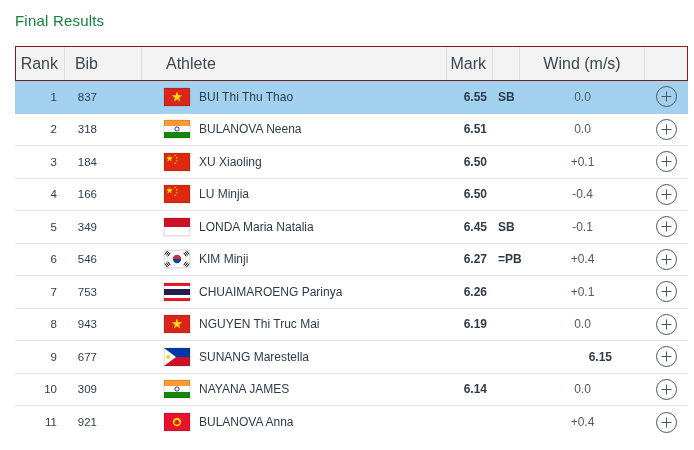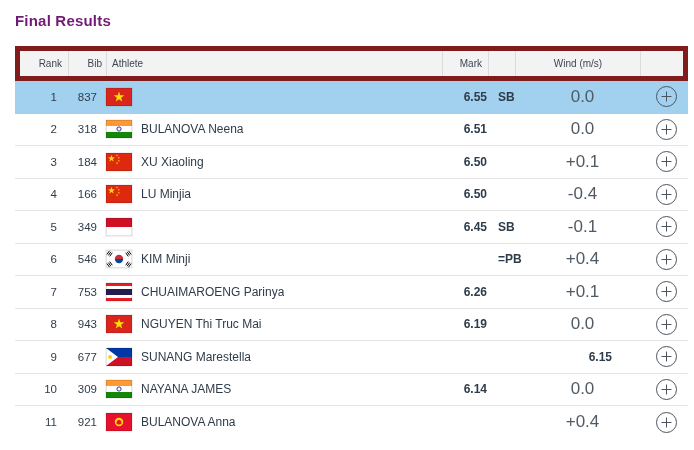"Final Results" .page-title { color: #701a75 -> #15803d; font-weight: bold -> normal }
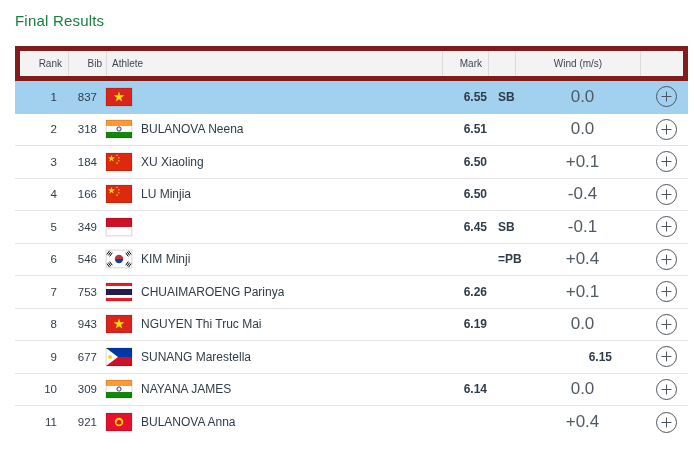"Rank" .thead { border: 5px solid #7f1d1d -> 1px solid #7f1d1d; font-size: 10px -> 16px }
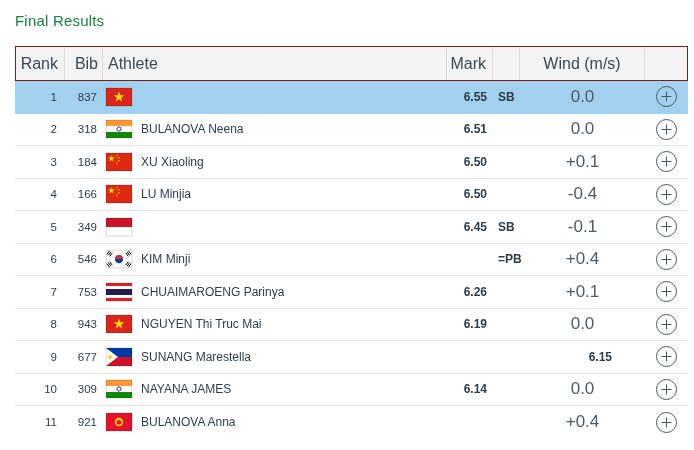"Athlete" .col-athlete { margin-left: none -> 39px; padding-left: 5px -> 24px }
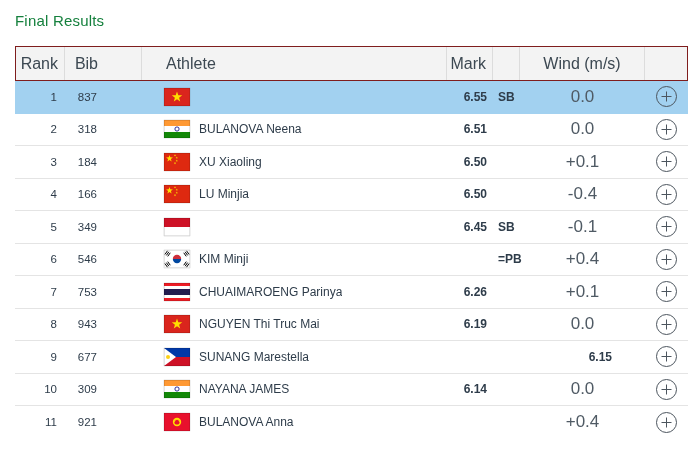"BUI Thi Thu Thao" span.athlete-name { html: none -> <span>BUI Thi Thu Thao</span> }
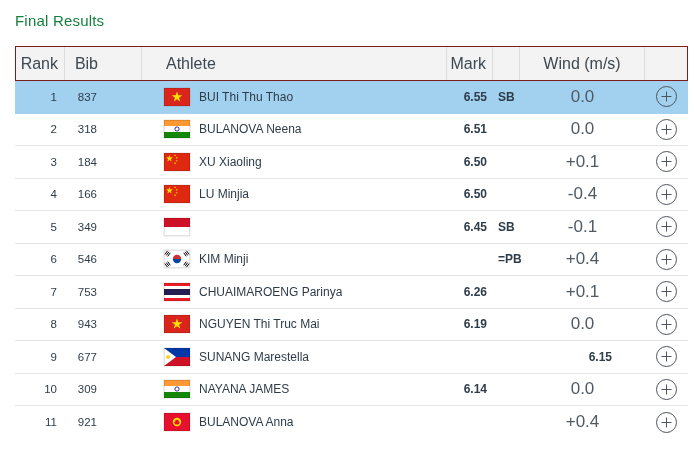"0.0" .td.col-wind { font-size: 17px -> 12px }
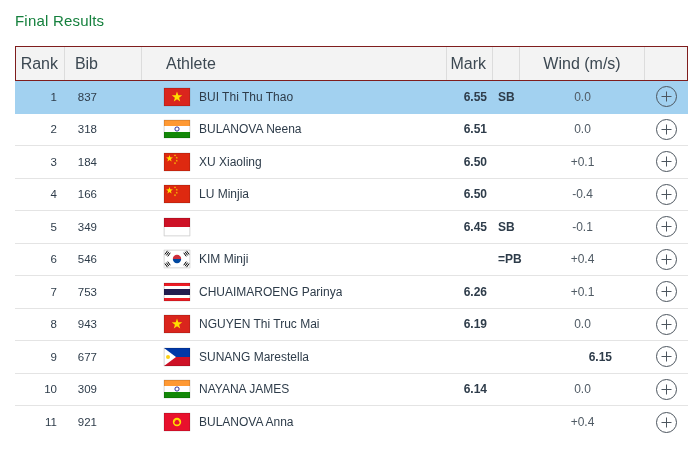"LONDA Maria Natalia" span.athlete-name { html: none -> <span>LONDA Maria Natalia</span> }
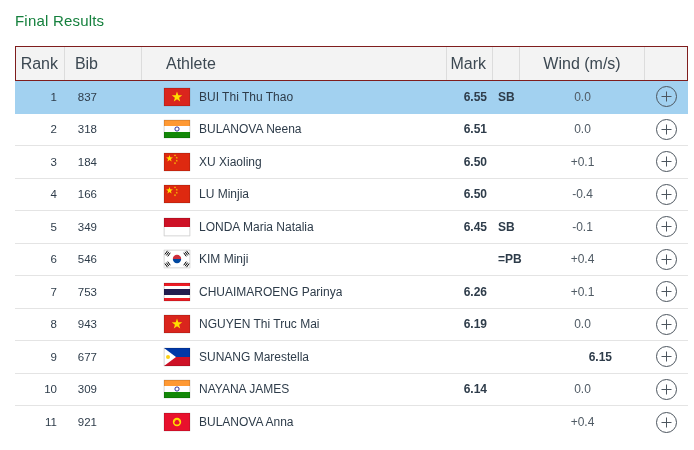"6.27" div.td { html: none -> <div>6.27</div> }
